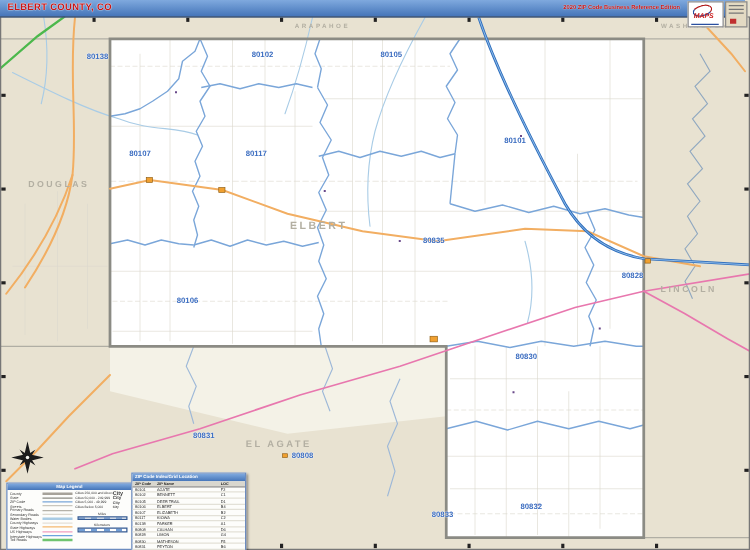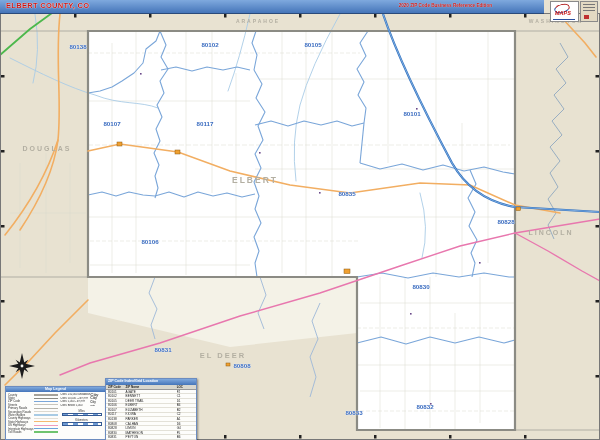"ELBERT COUNTY, CO" .titlebar { width: 544px -> 596px }
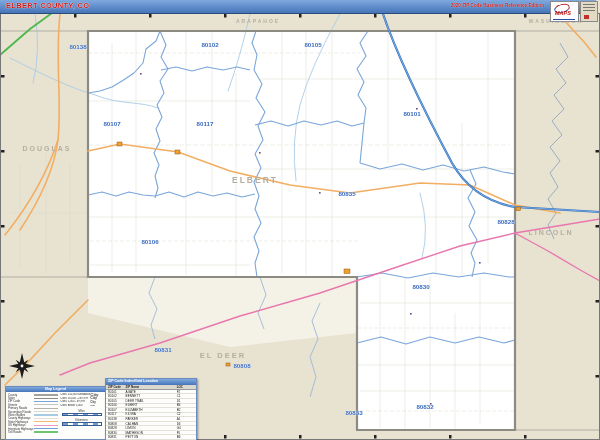"EL DEER" div.countylabel { text: DEER -> AGATE }
